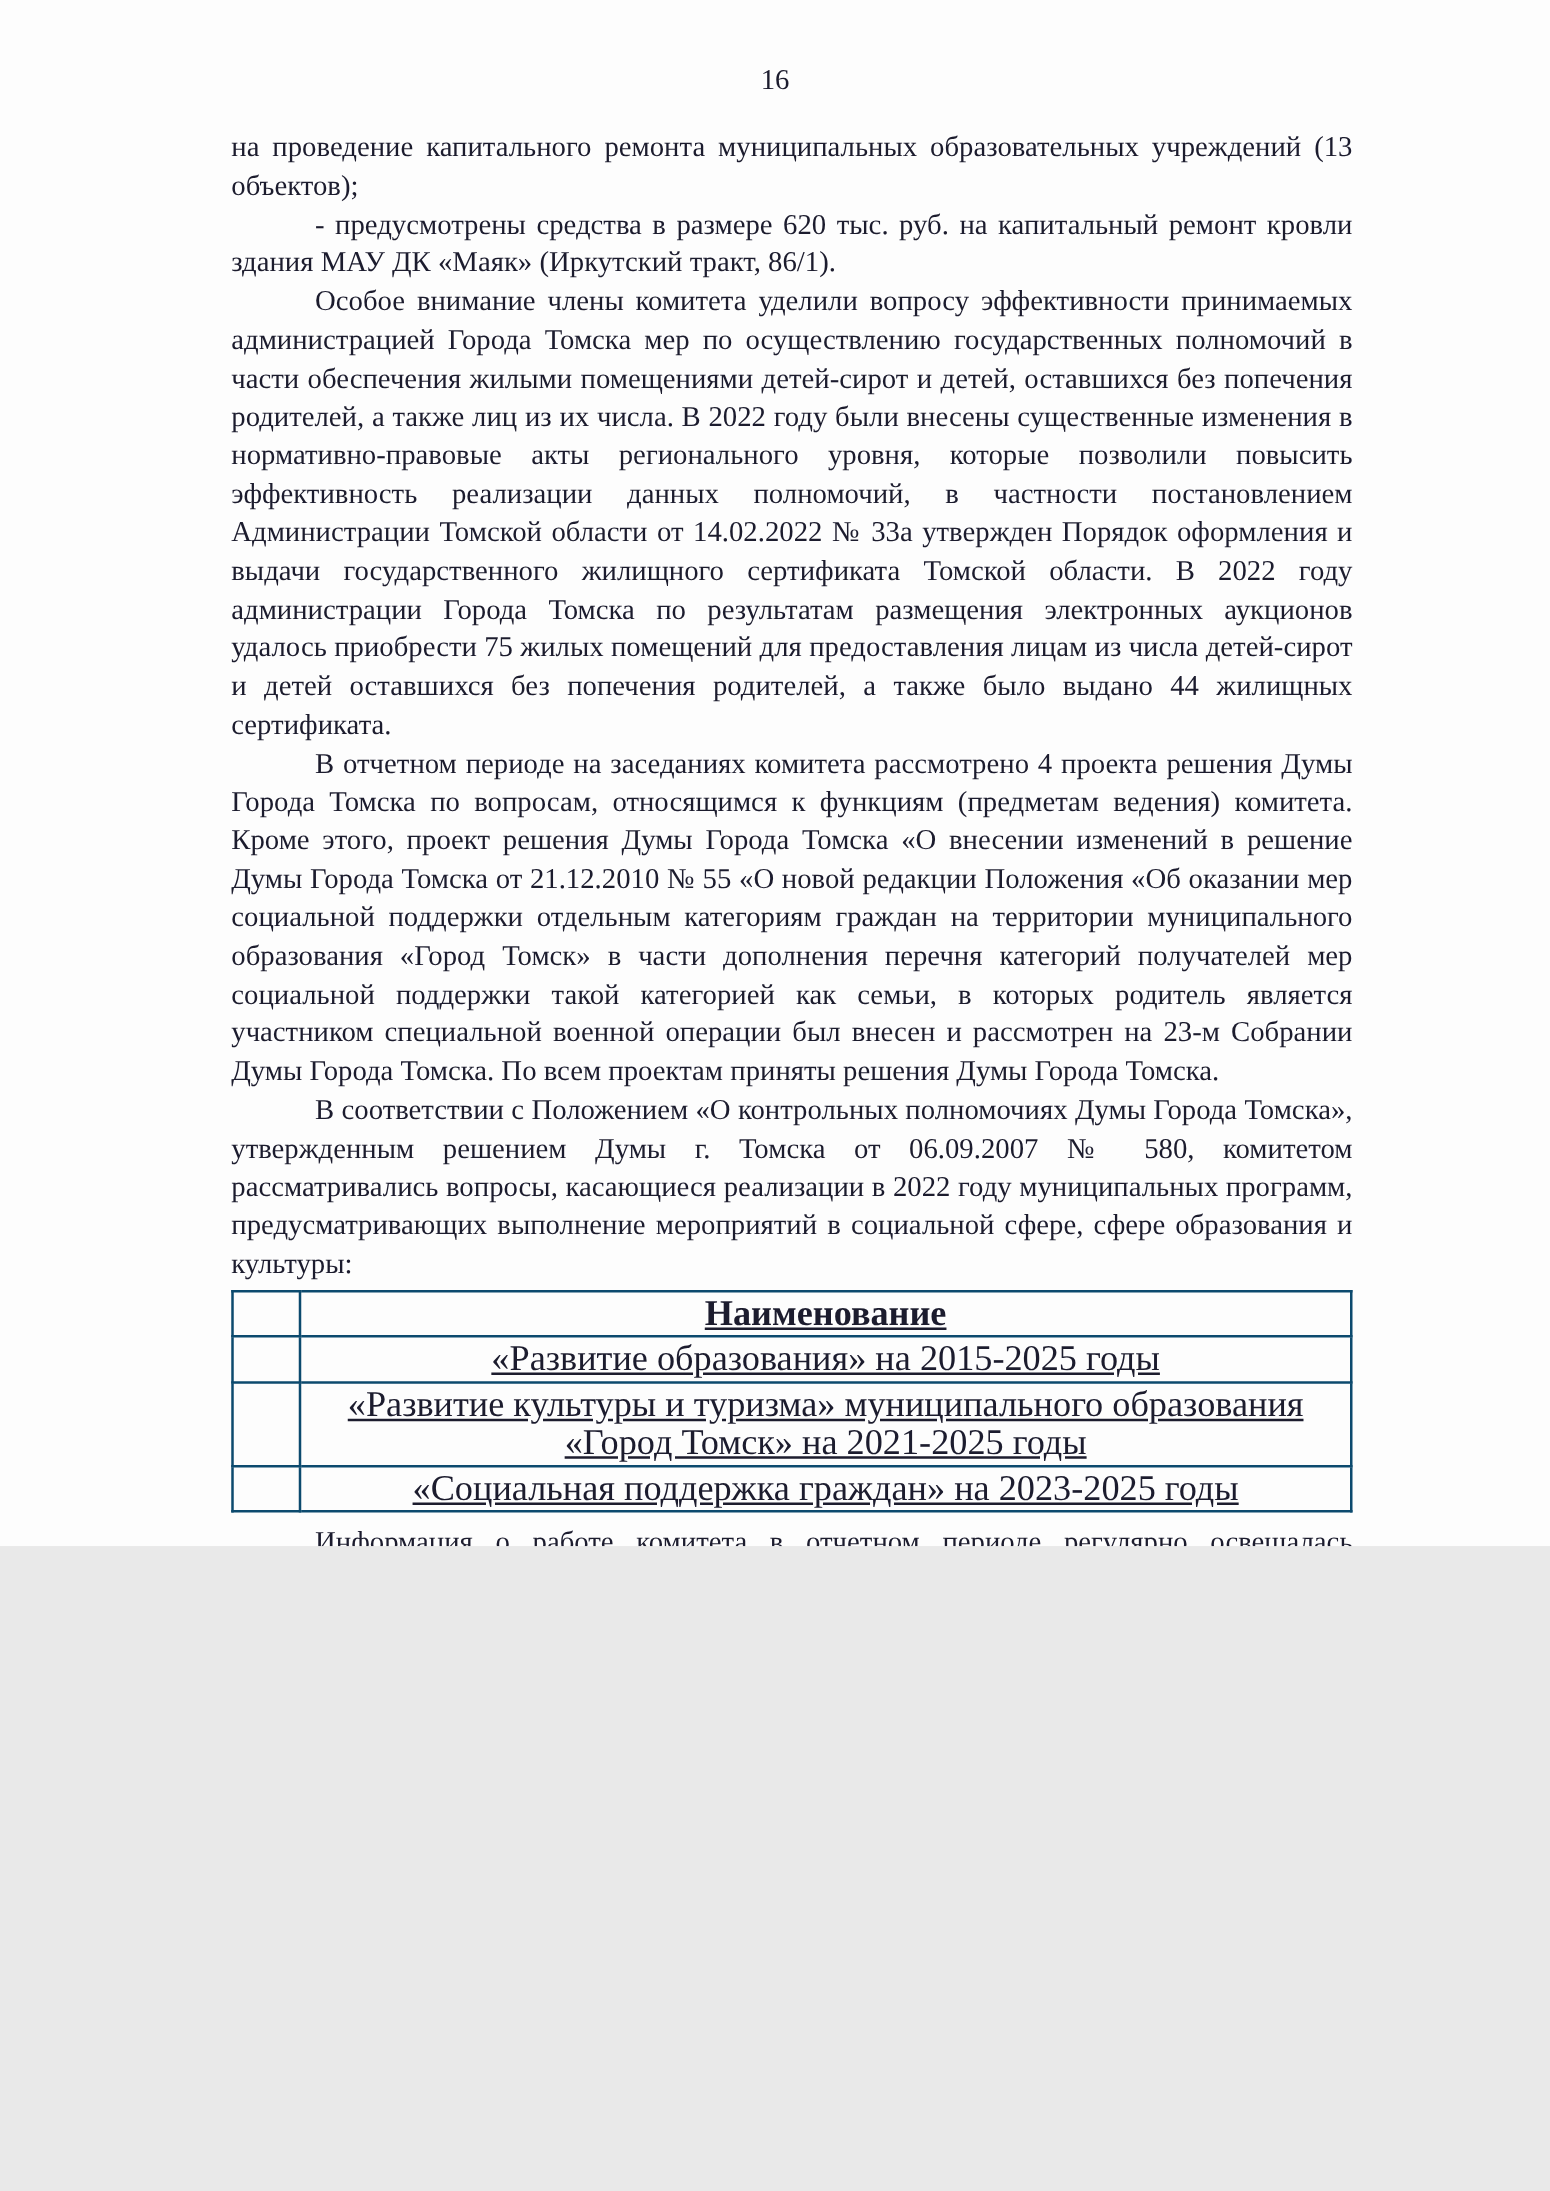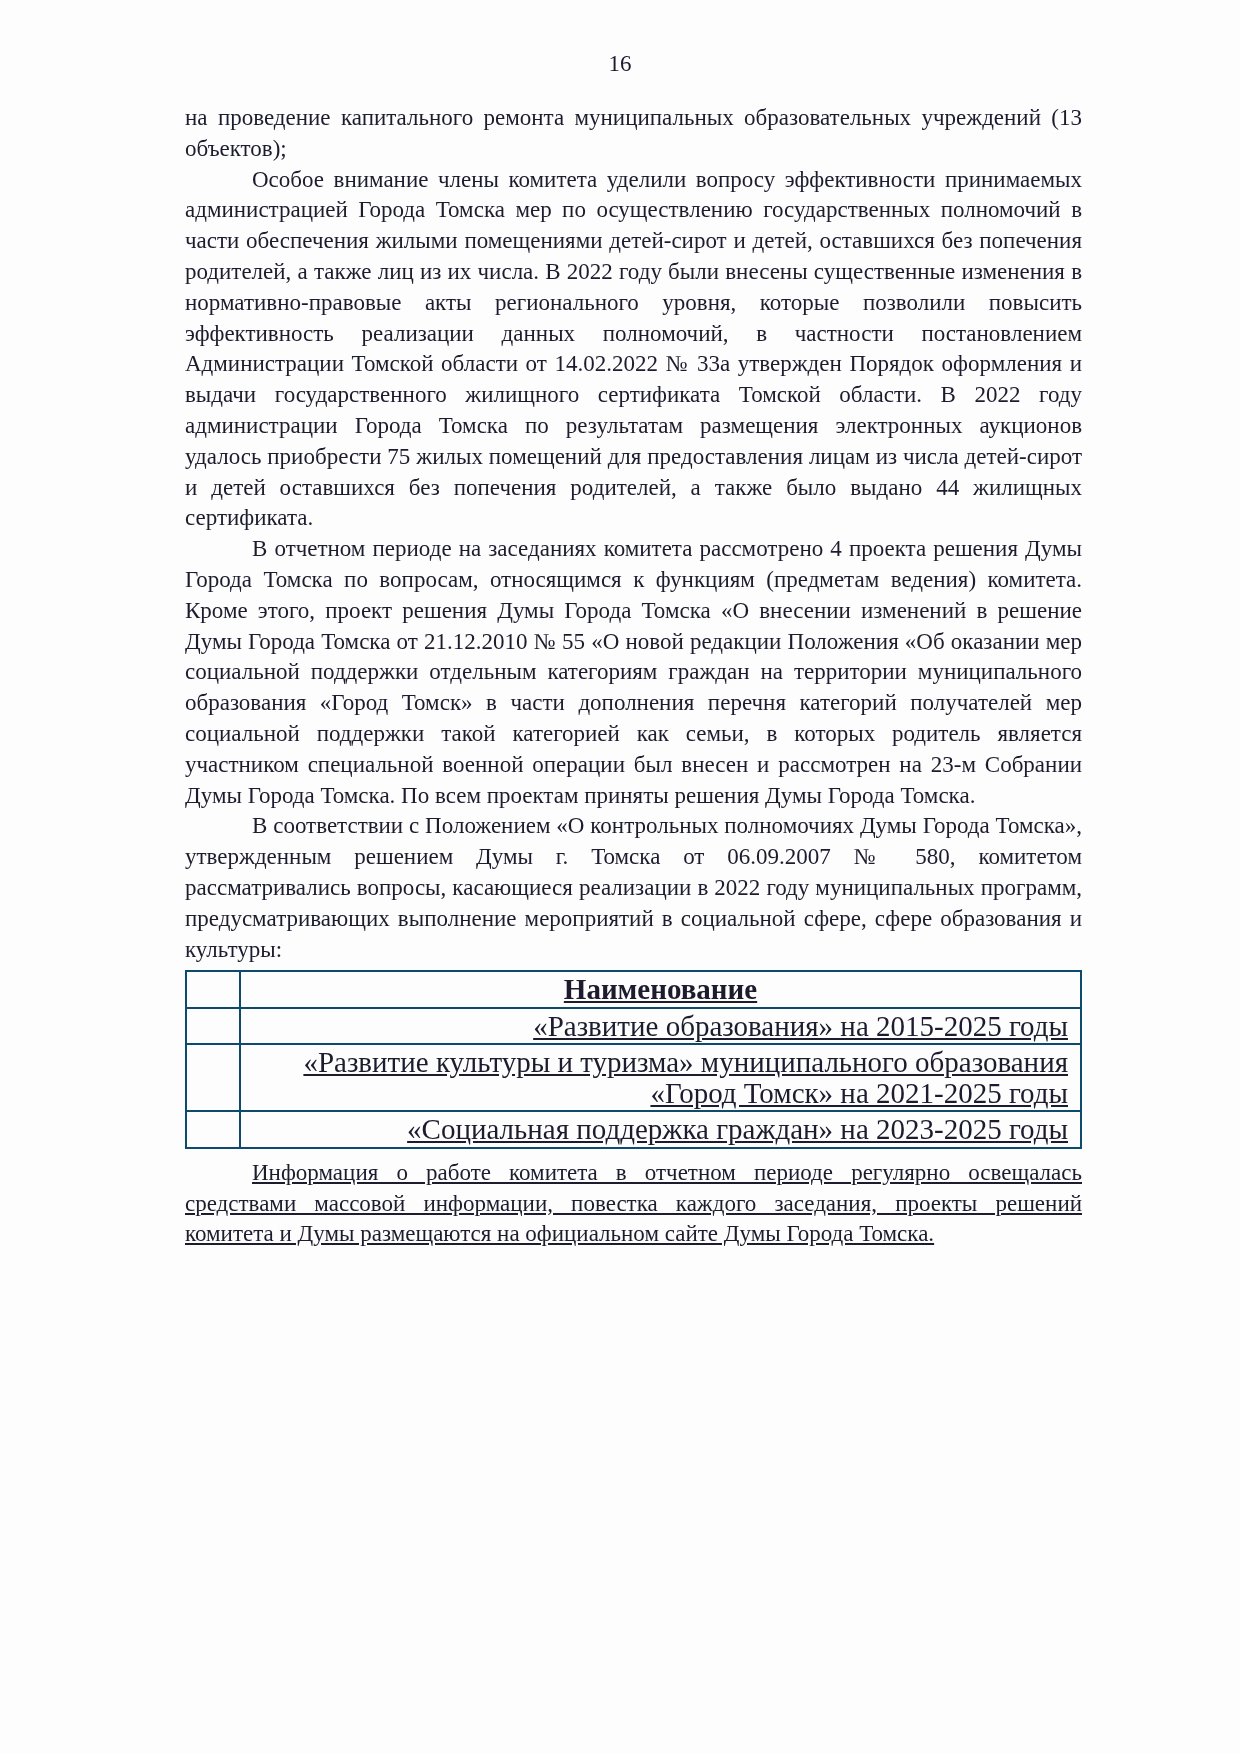"16" .page { height: 1753px -> 1237px }
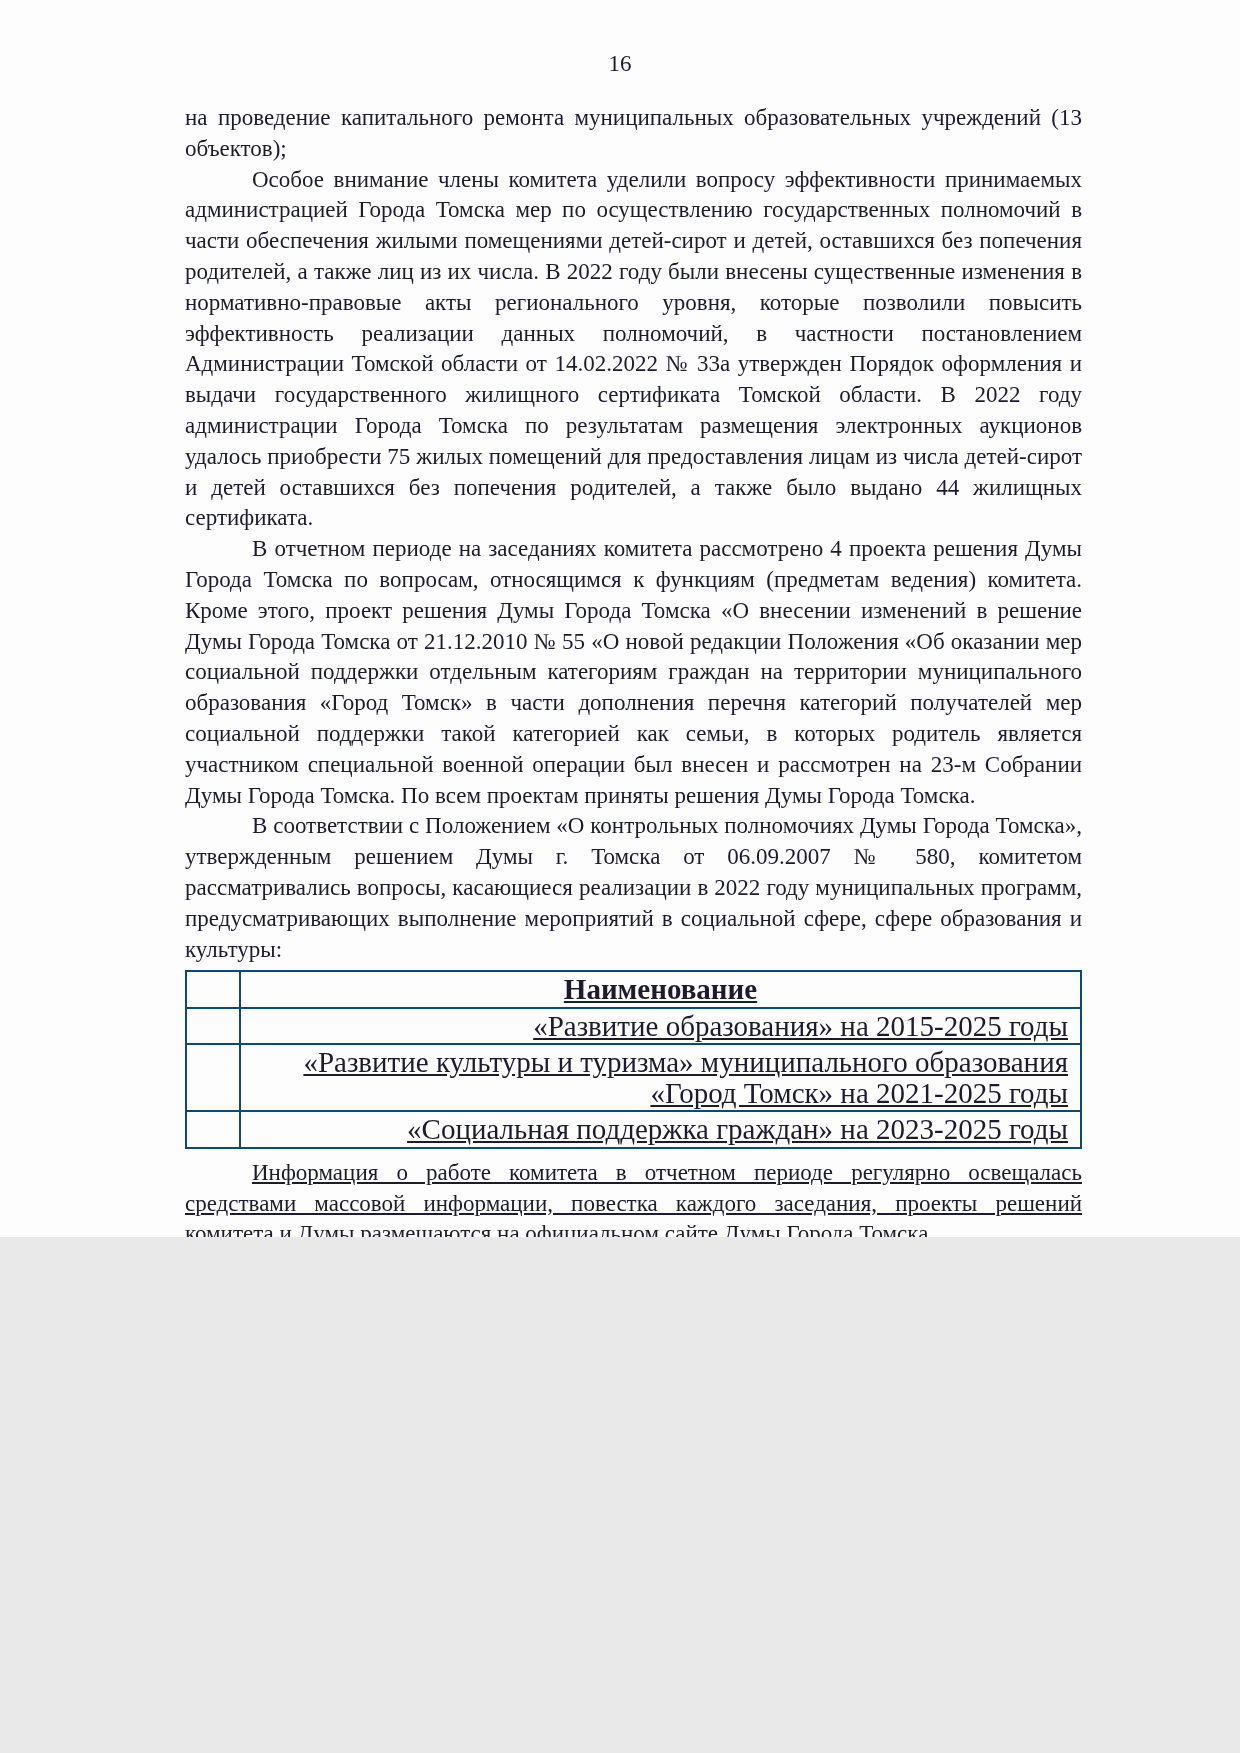"- предусмотрены средства в размере" p { html: none -> <p>- предусмотрены средства в размере 620 тыс. руб. на капитальный ремонт кровли здания МАУ ДК «Маяк» (Иркутский тракт, 86/1).</p> }
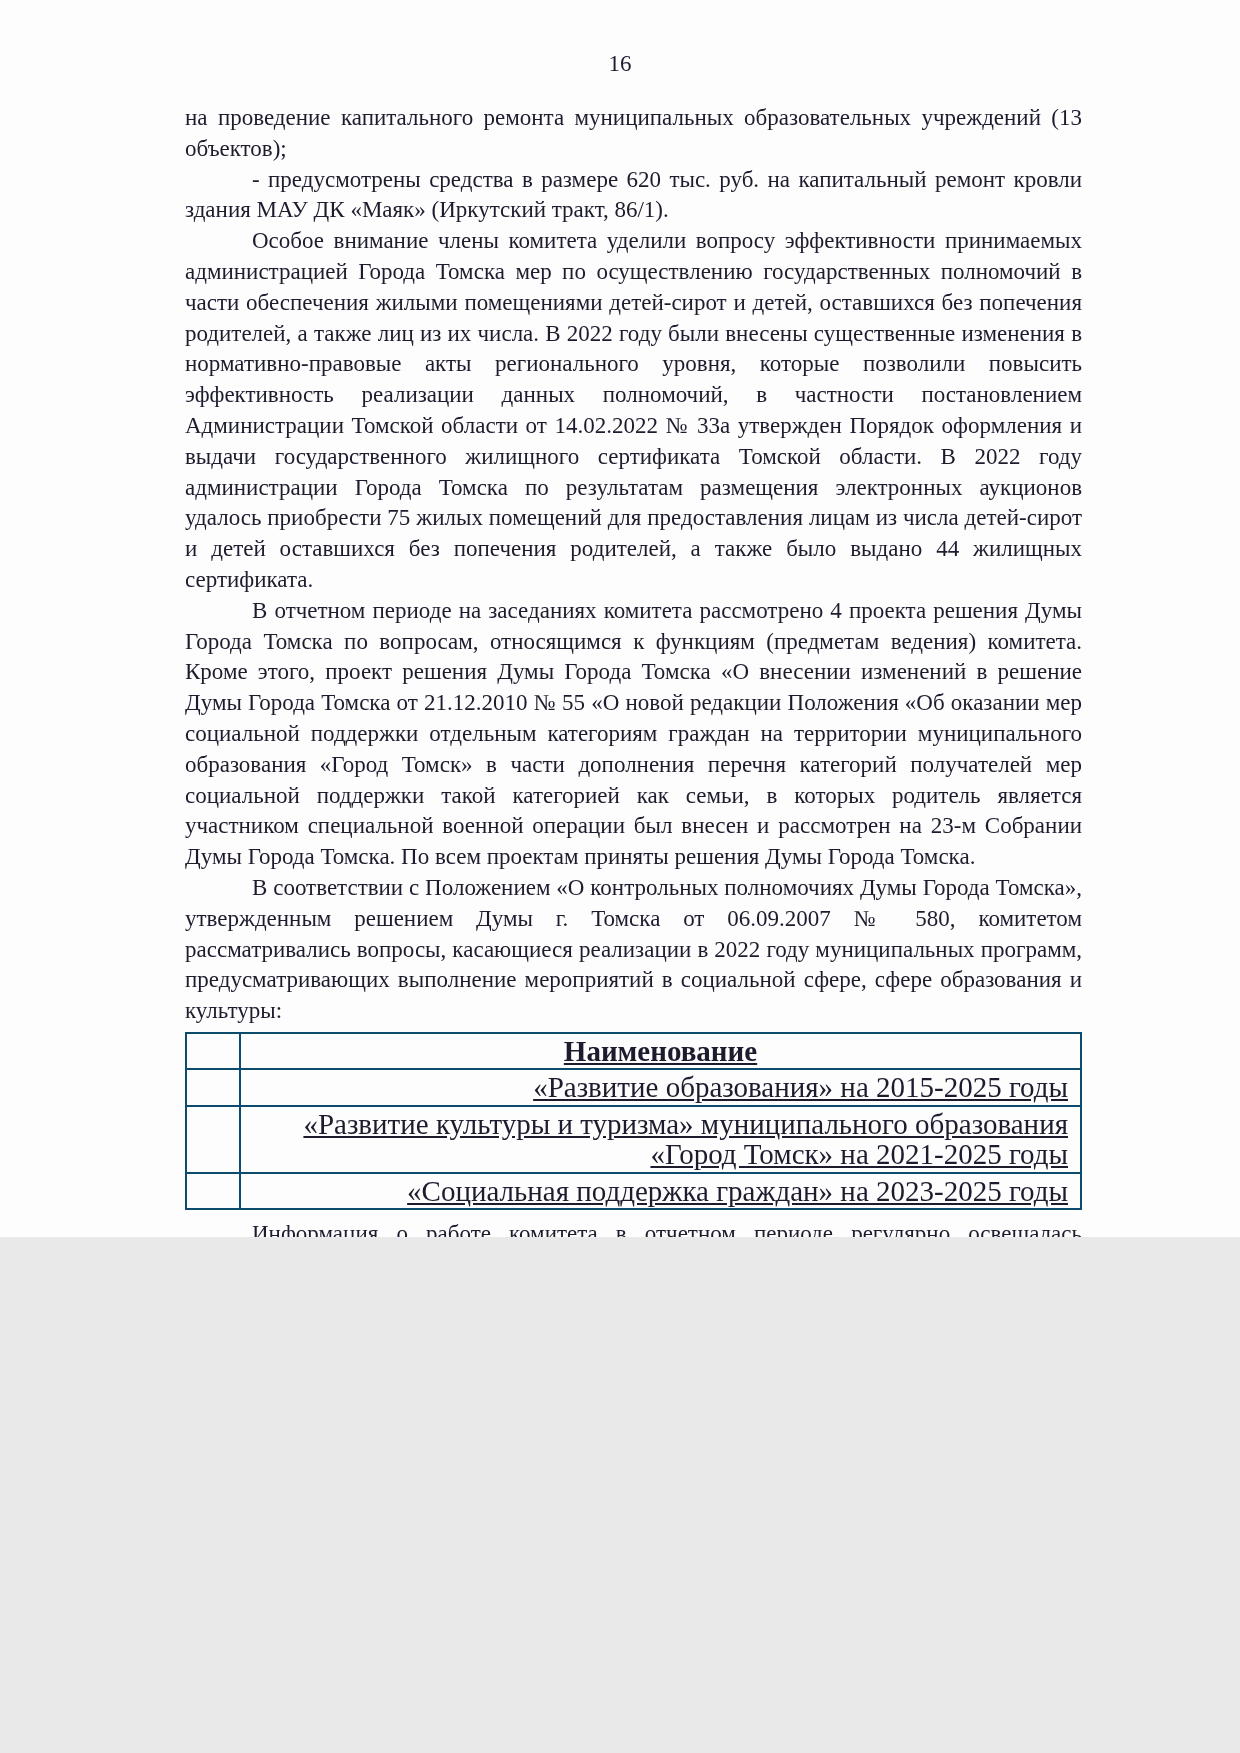"«Развитие образования» на 2015-2025 годы" table.programs-table td.program-cell { text-align: right -> center }
